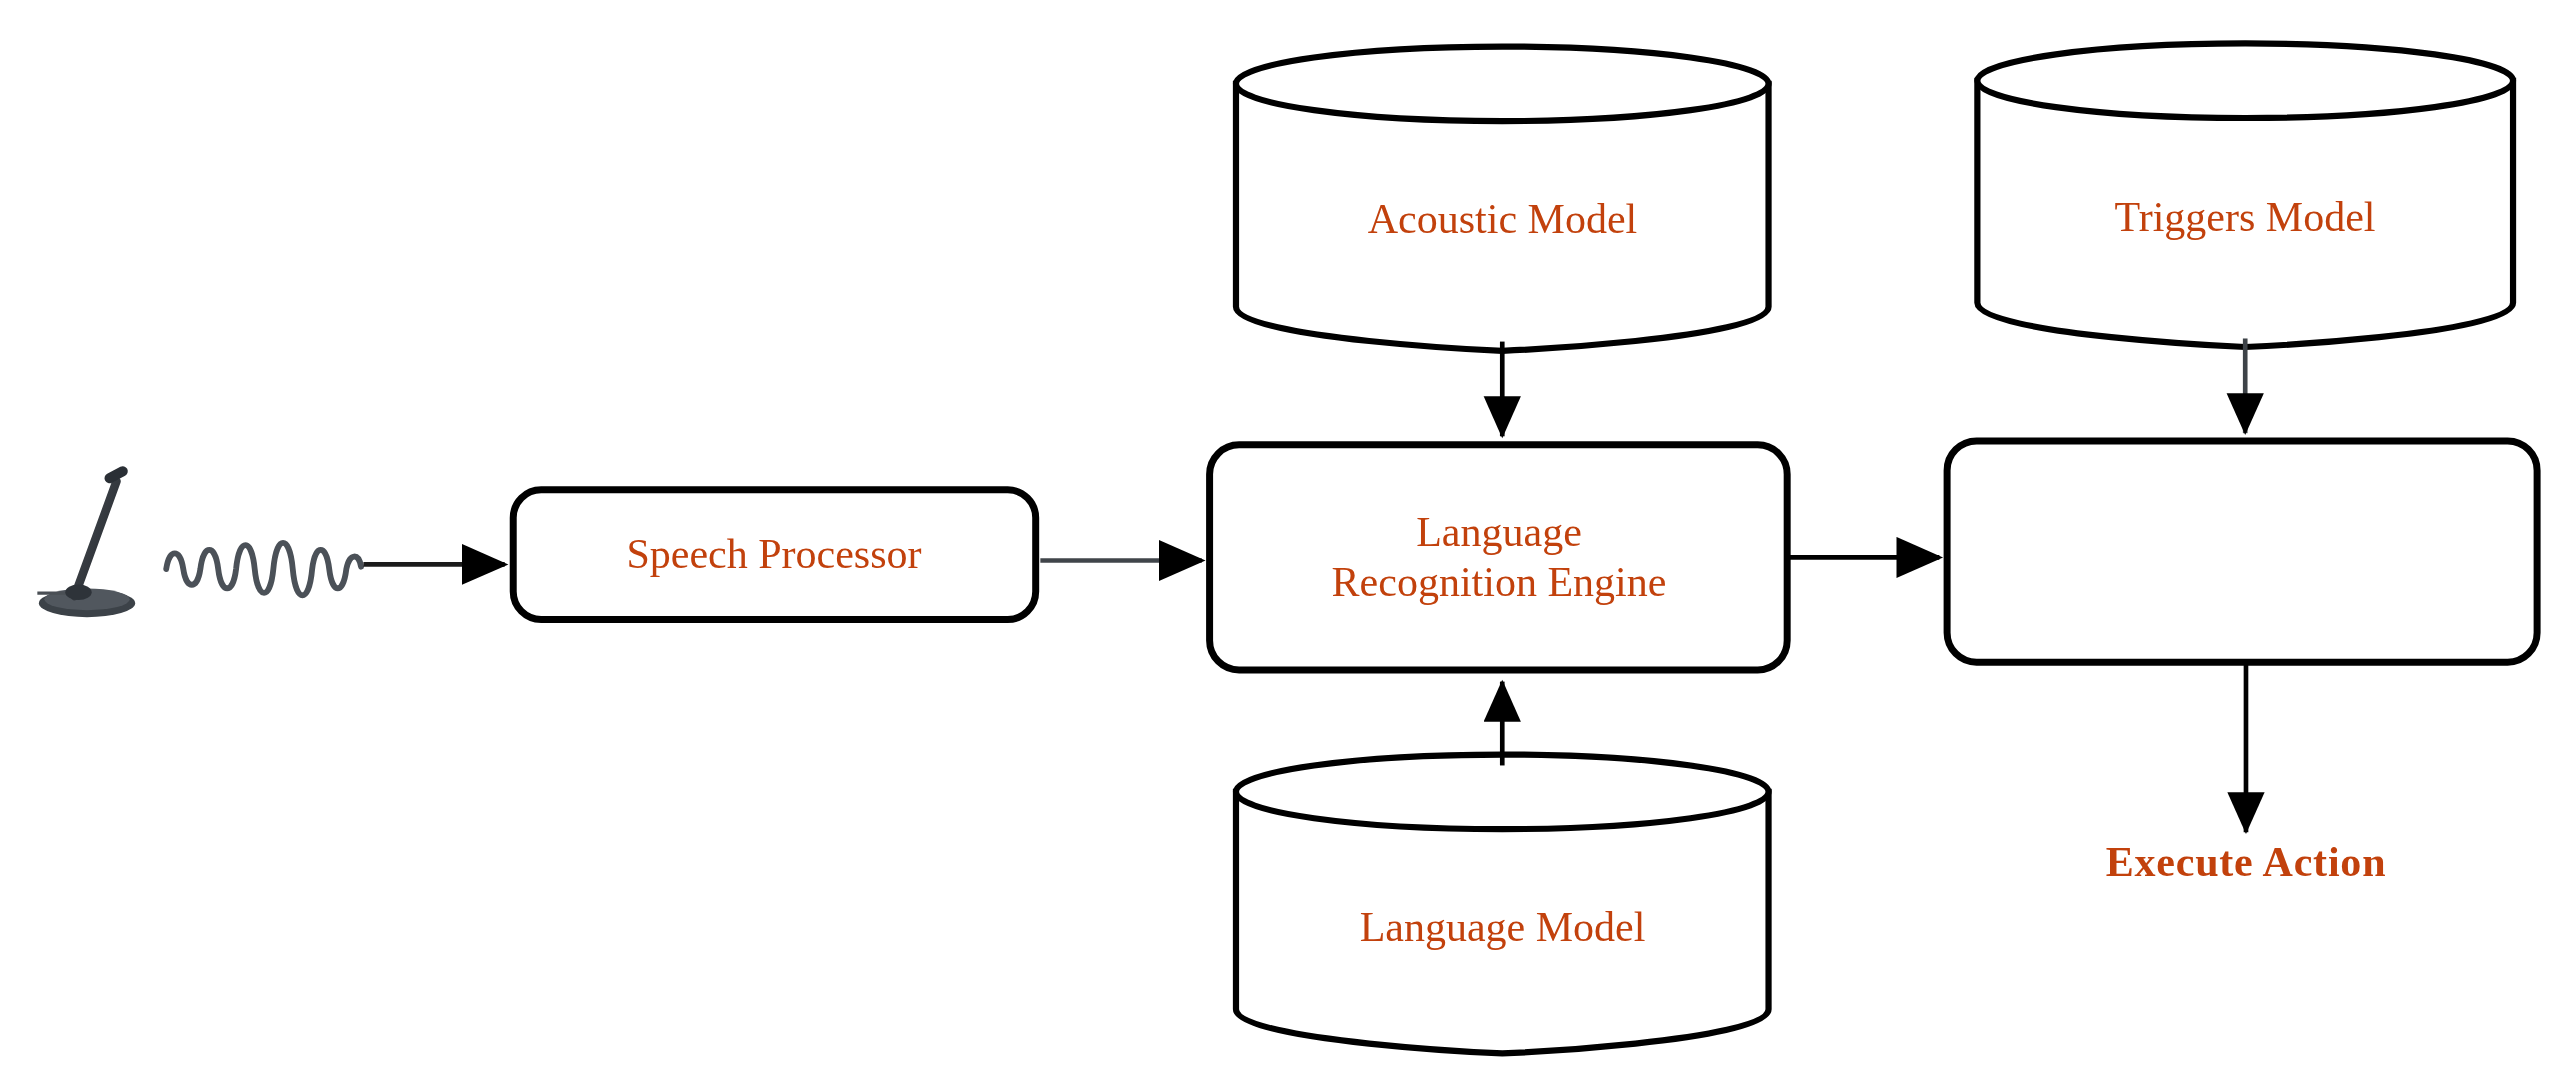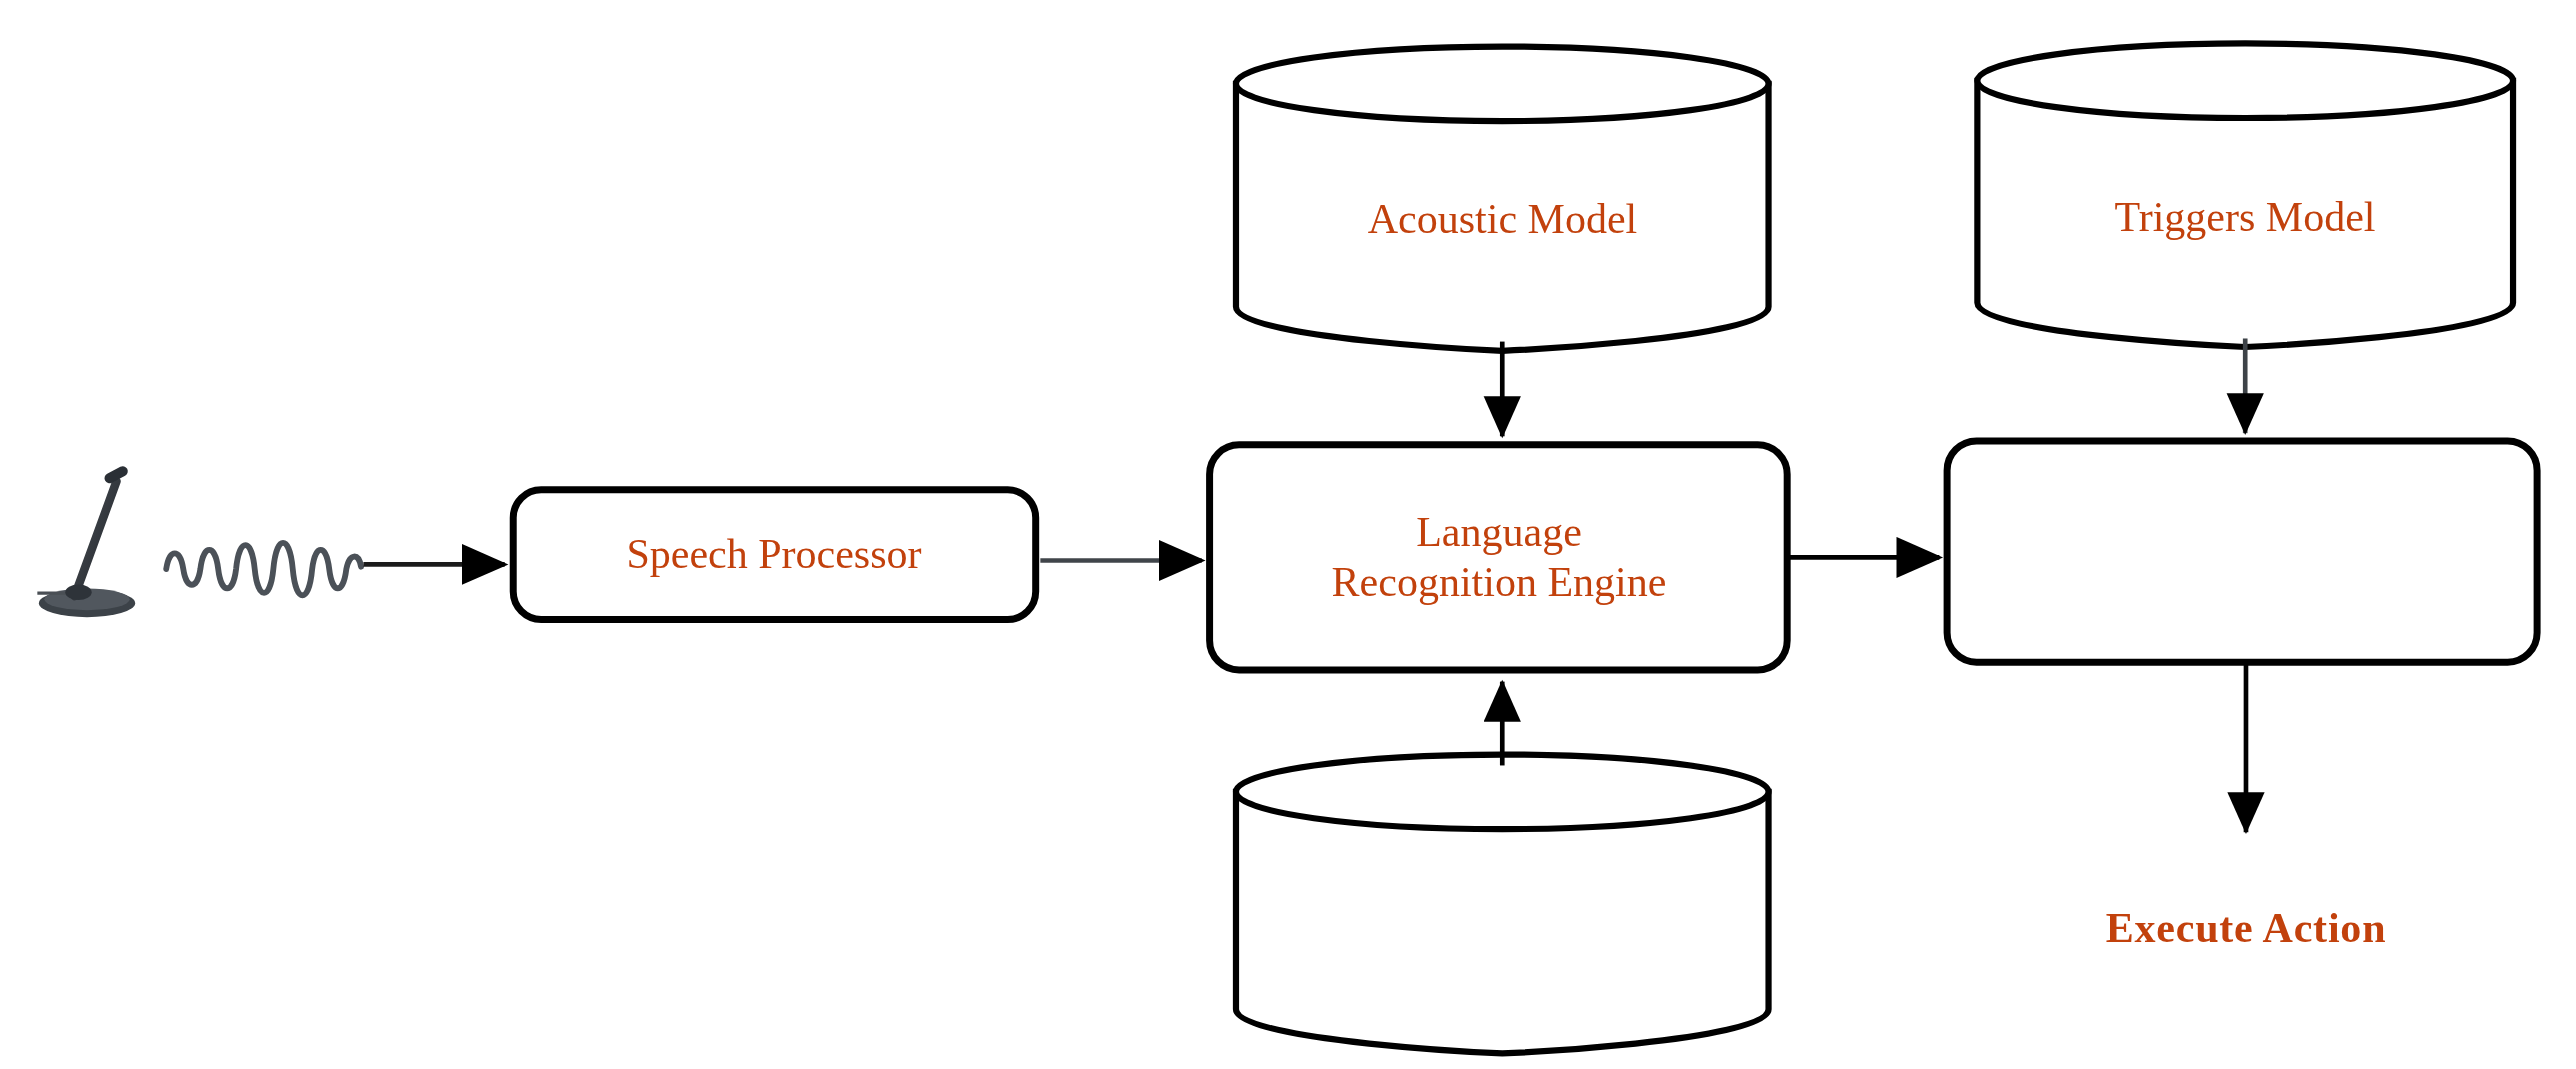"Execute Action" div.nodelabel { top: 902px -> 836px }
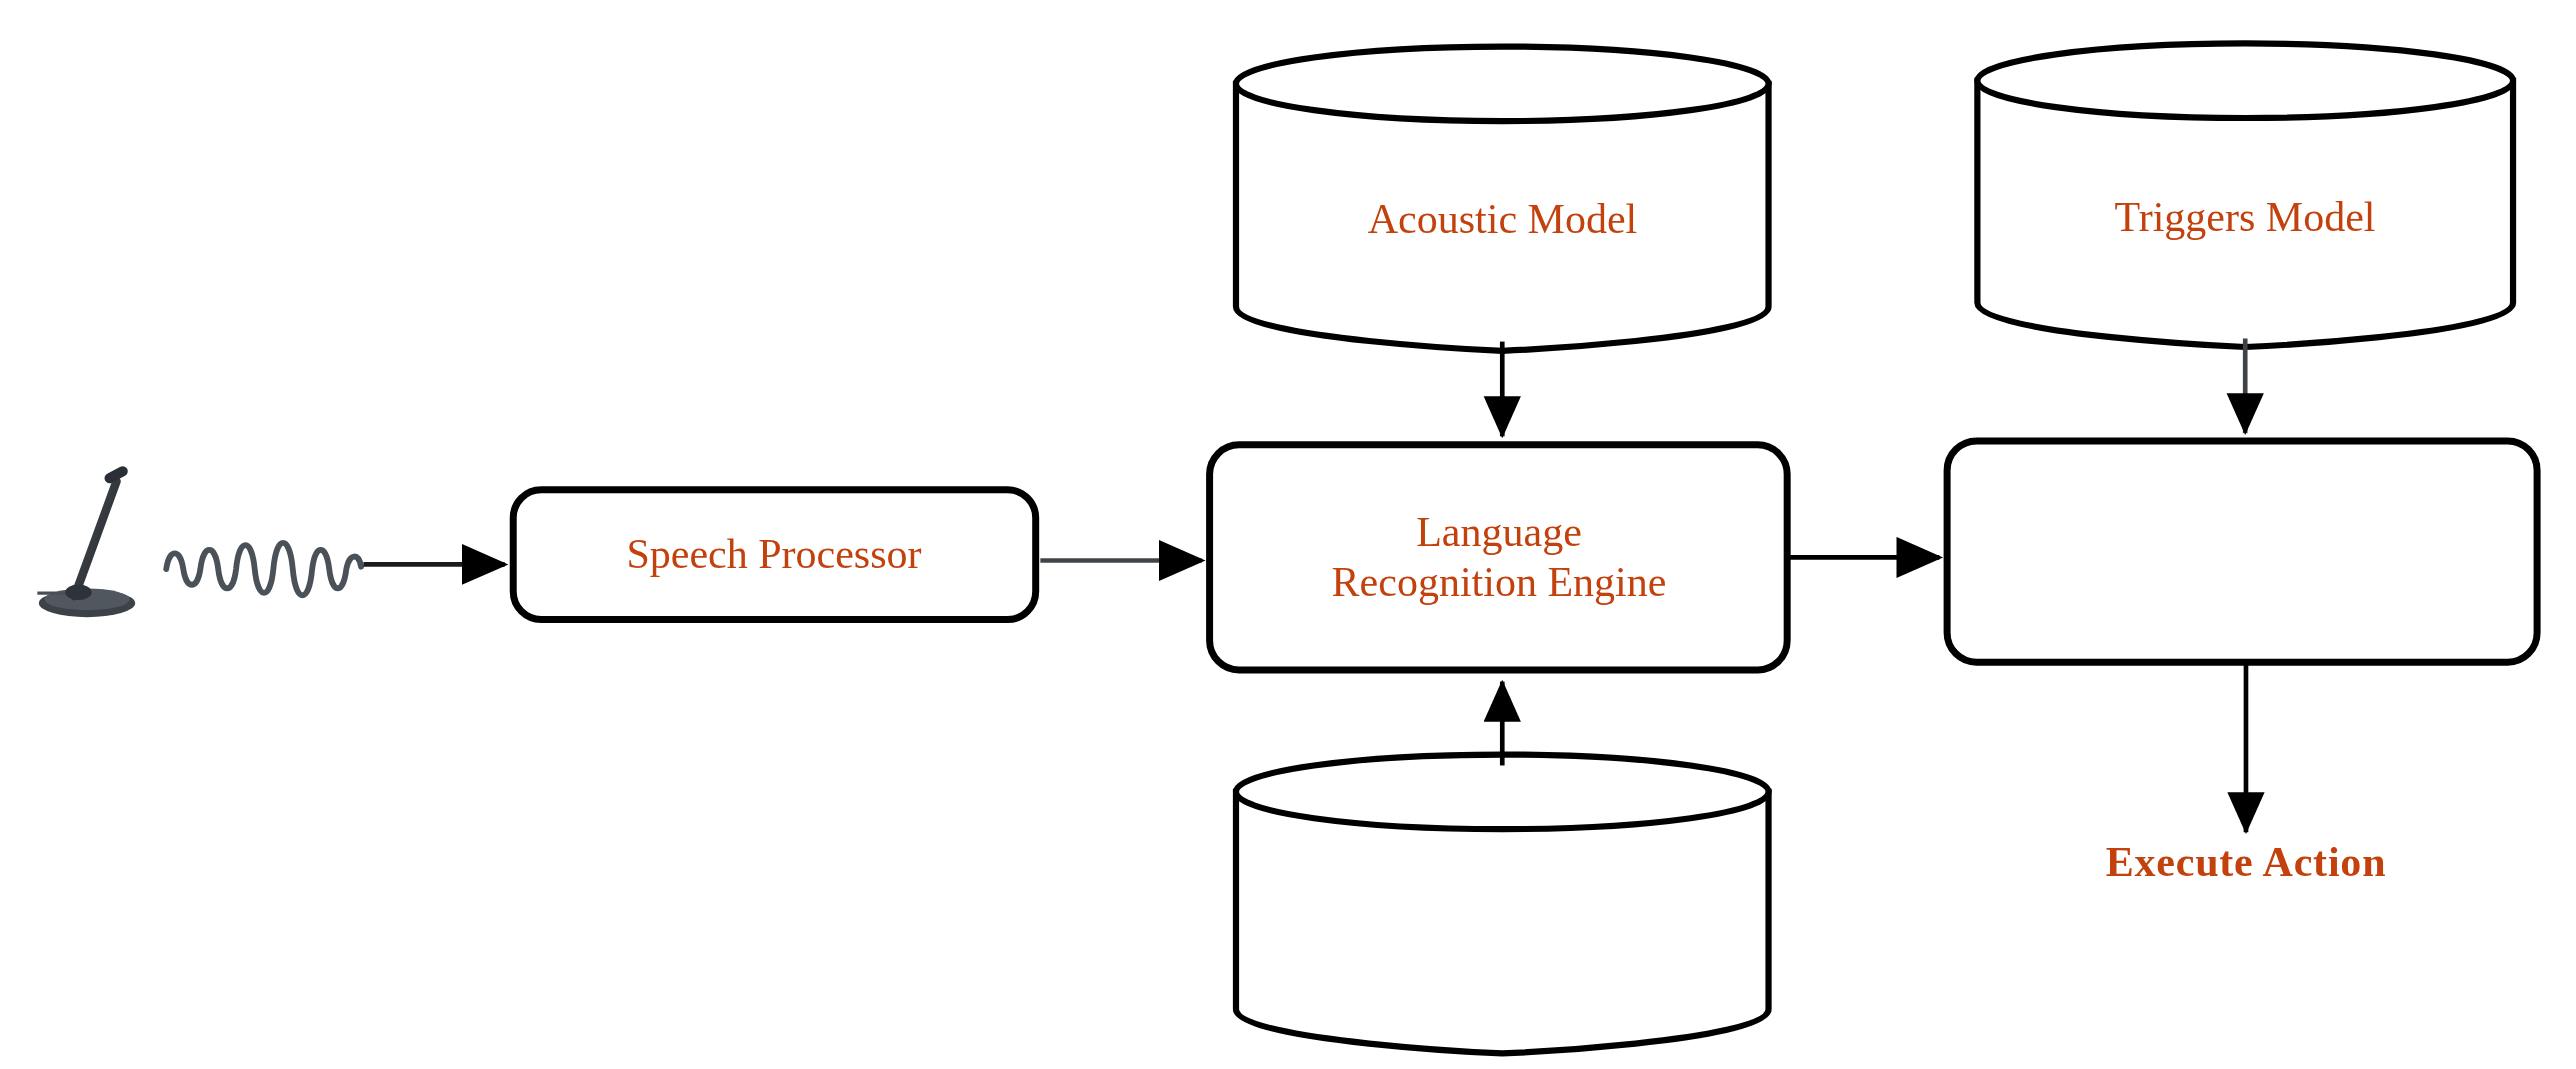"Language Model" div.nodelabel { html: none -> <div>Language Model</div> }
